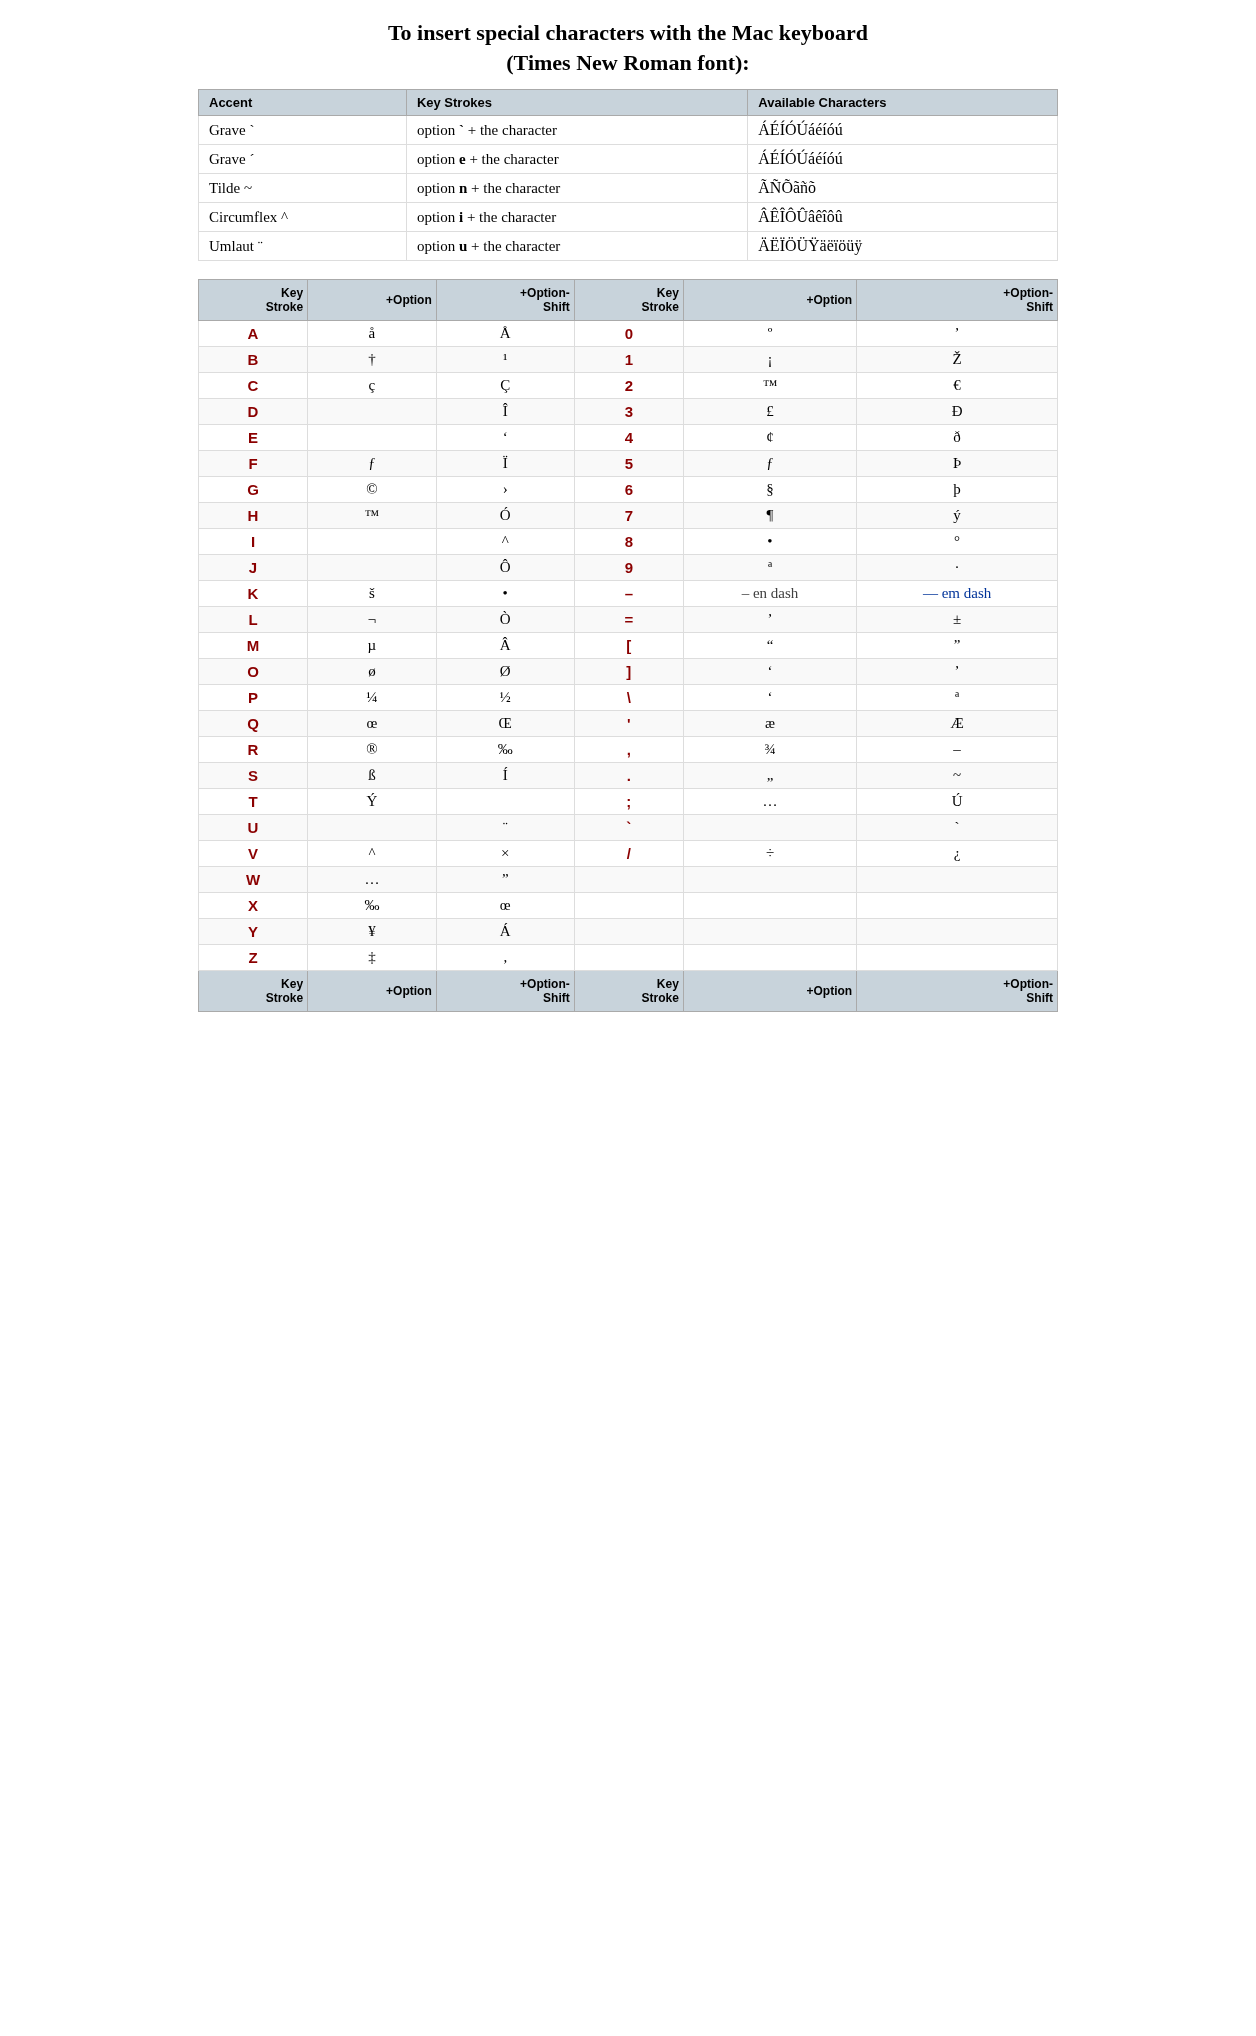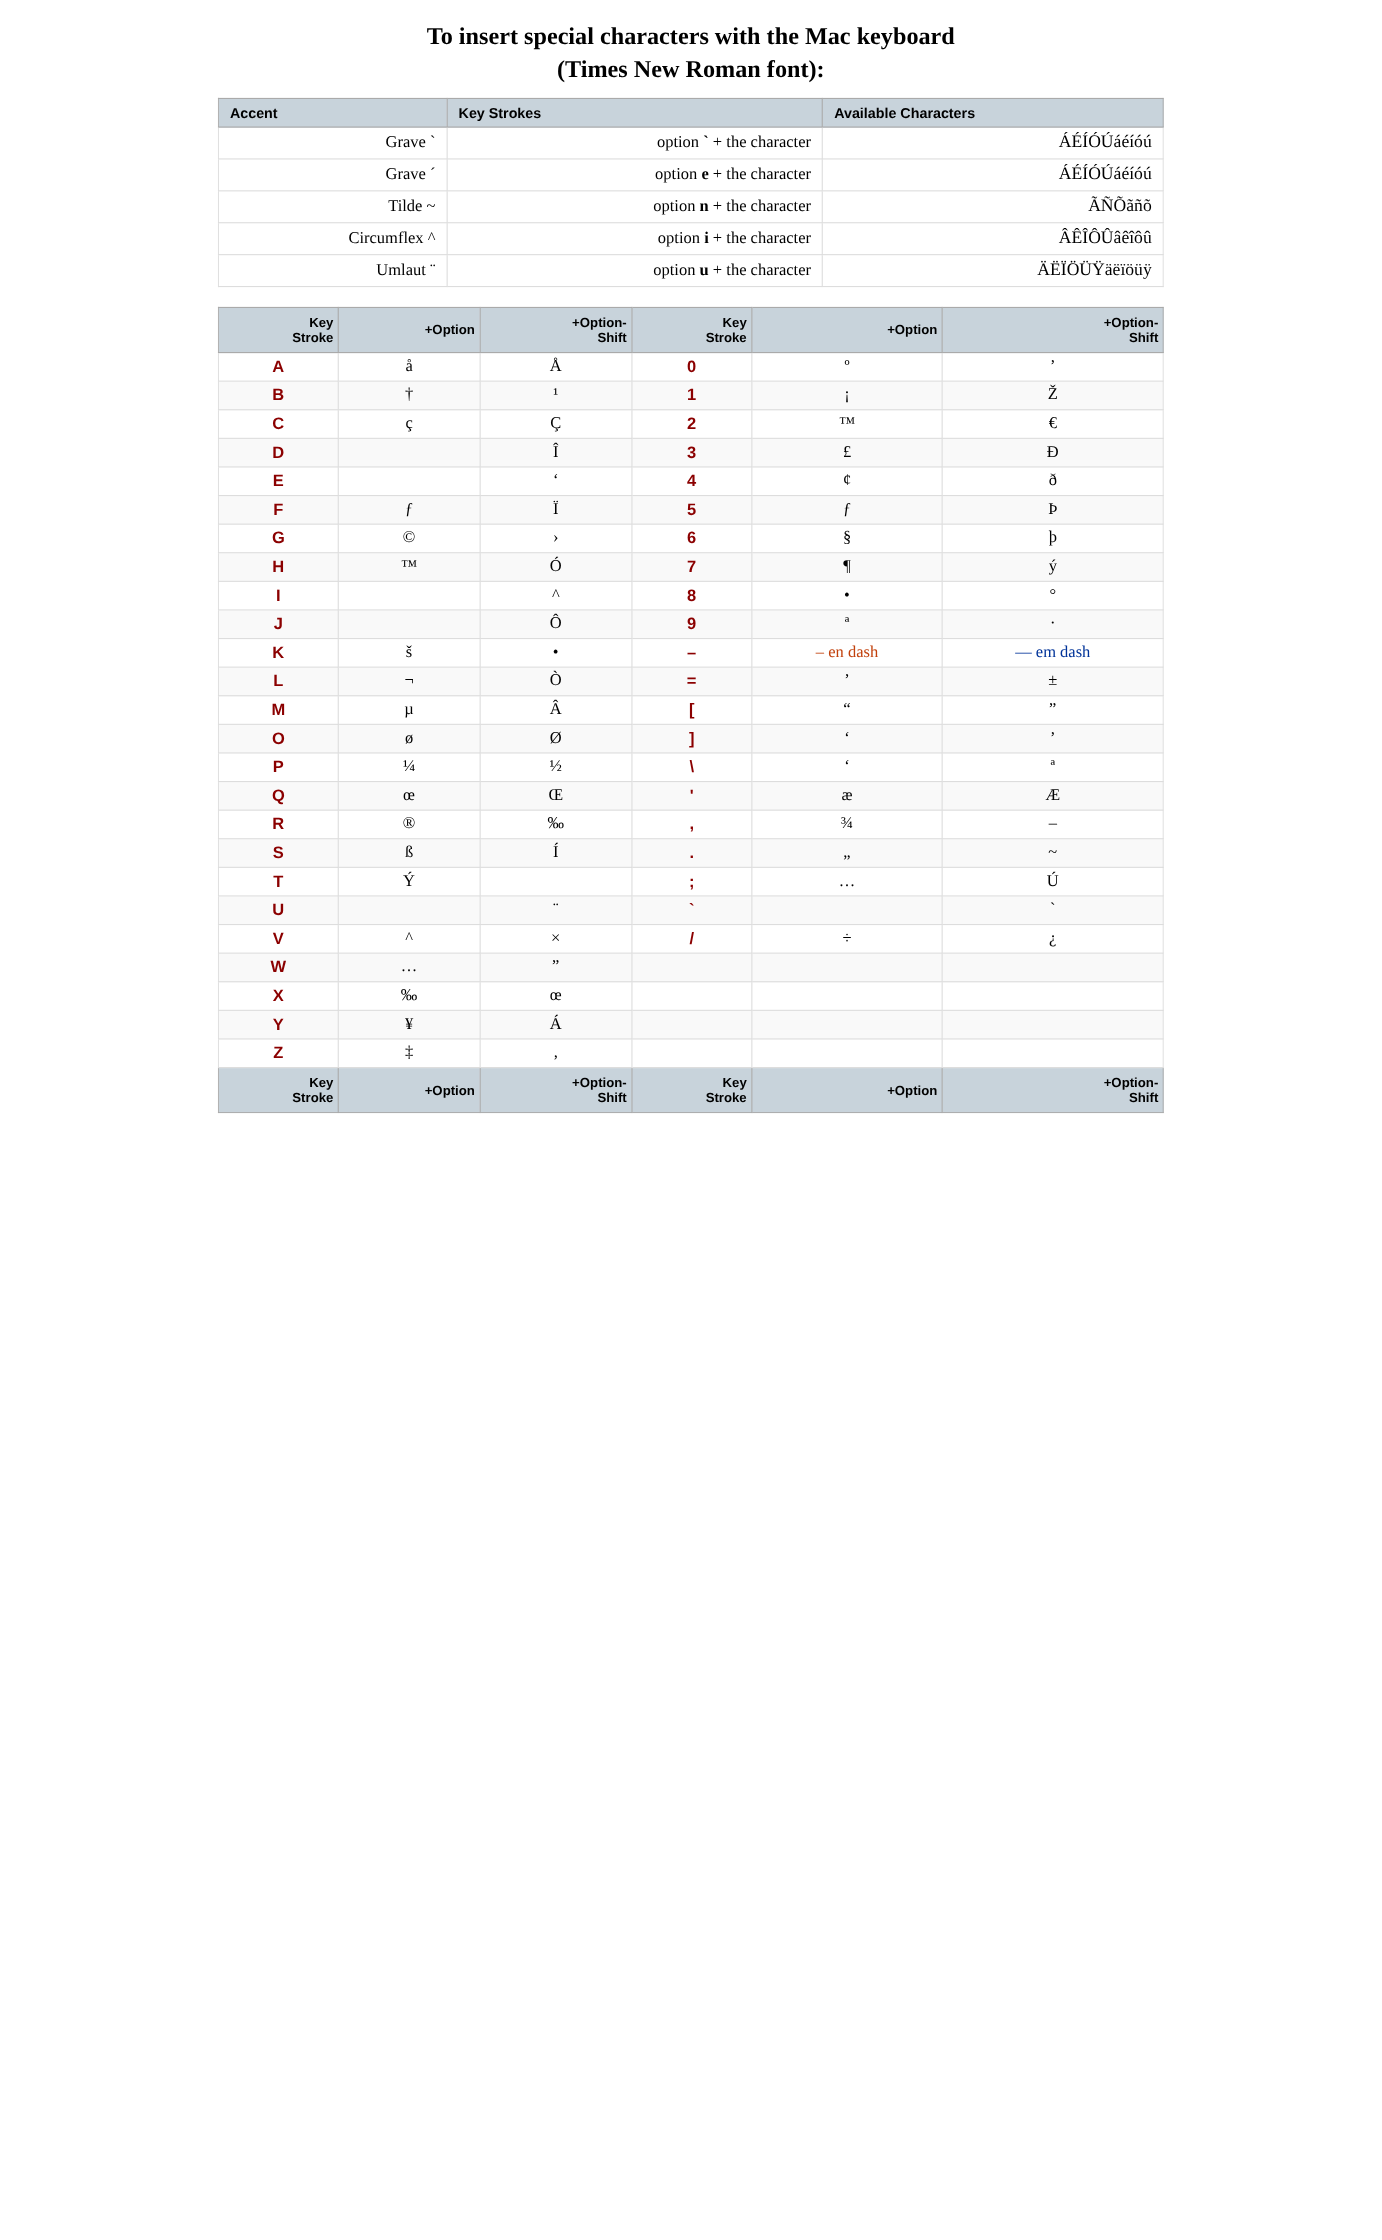"Grave `" .accent-table td { text-align: right -> none }
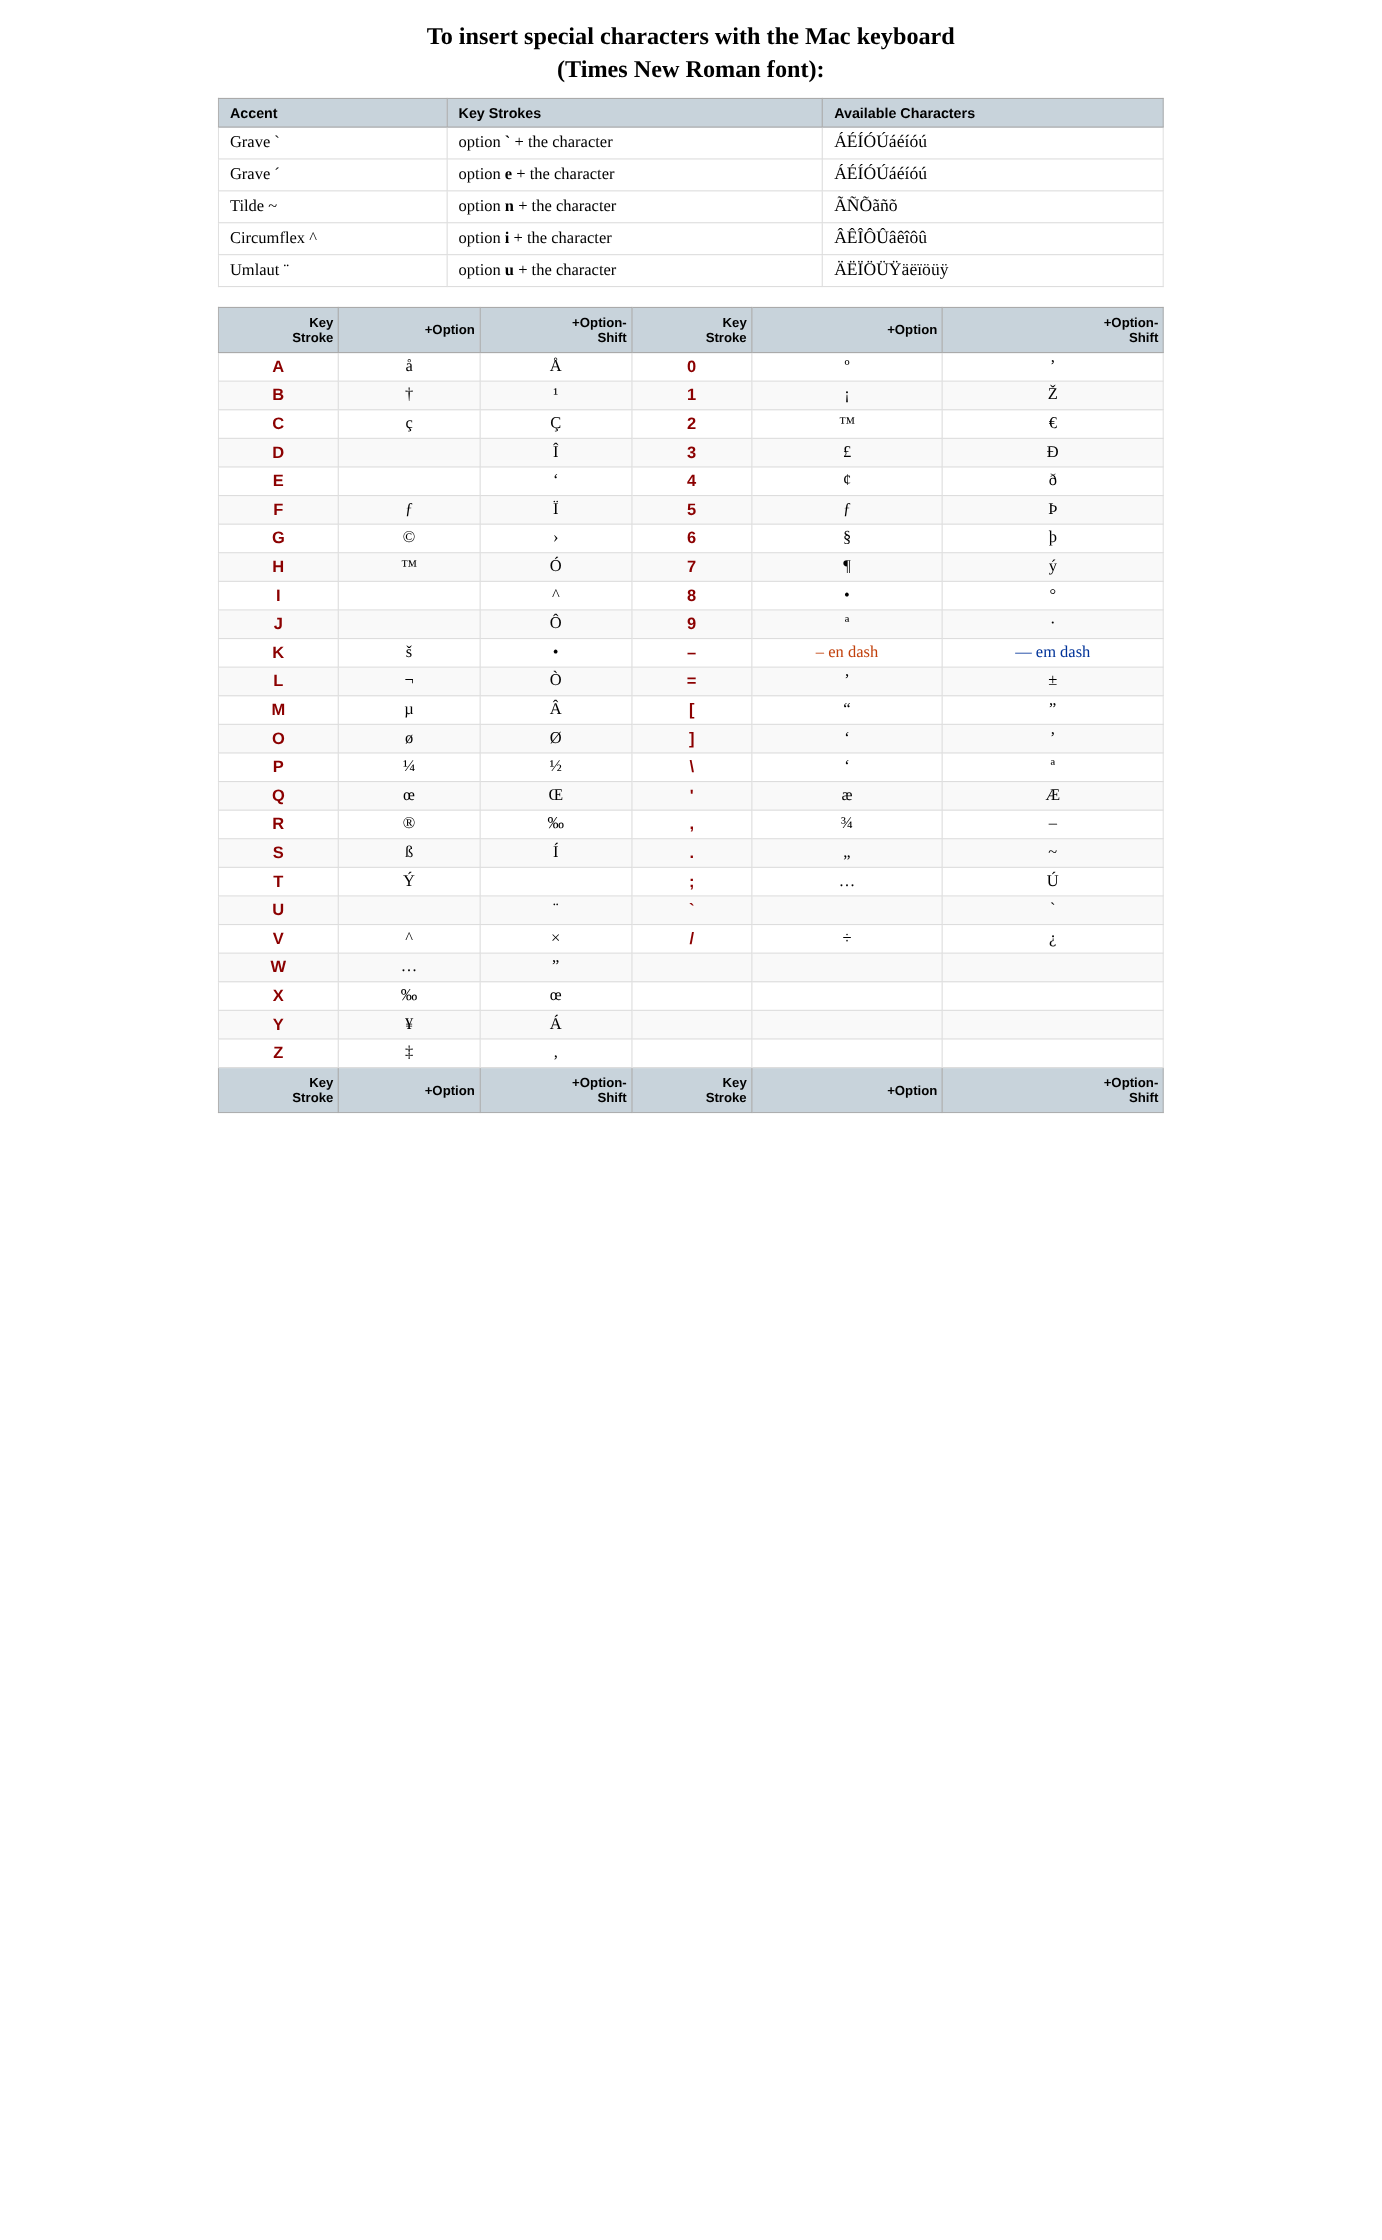"– en dash" span { color: #c2410c -> #404040 }
